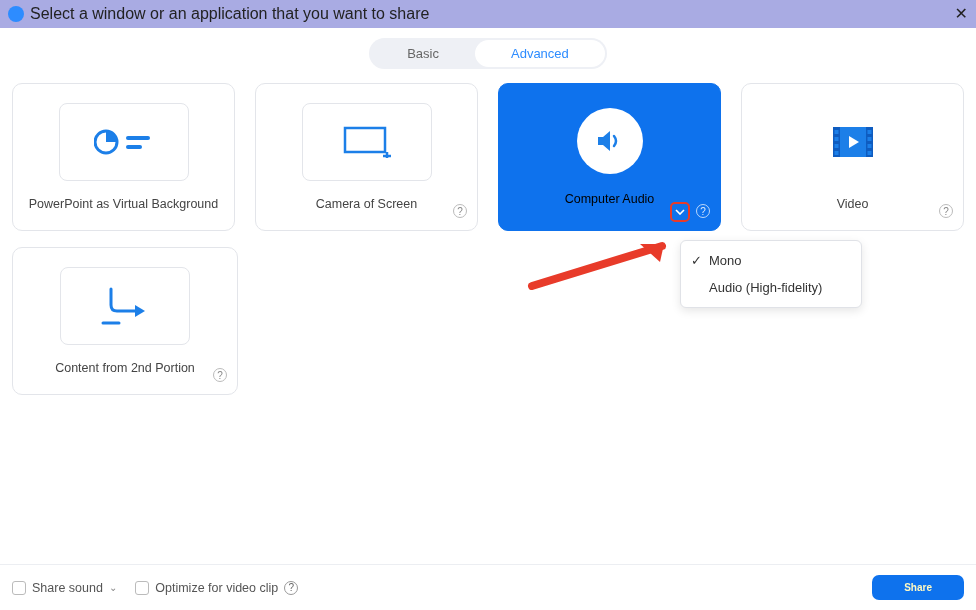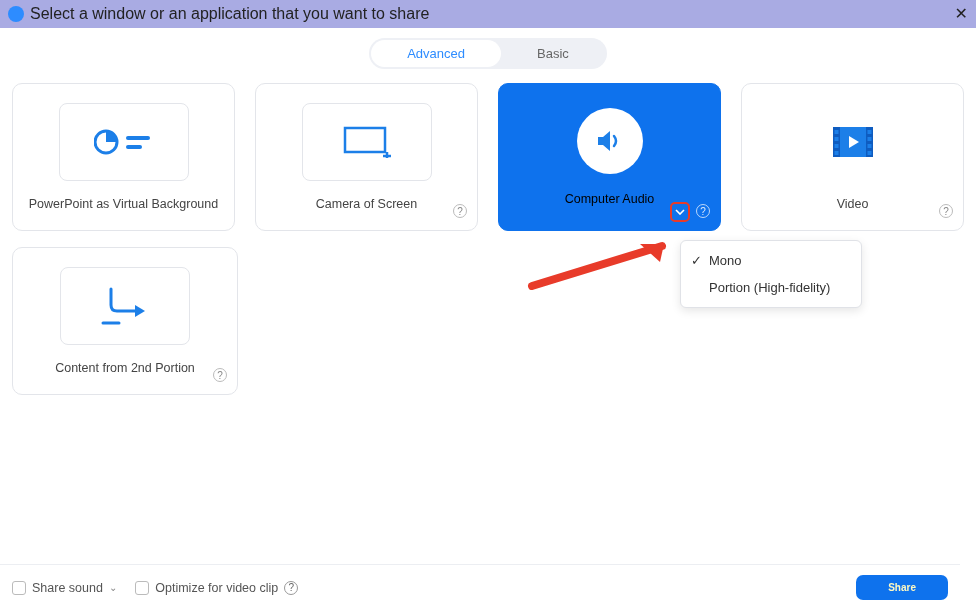"Advanced" div.tab { order: before "Basic" -> after "Basic" }
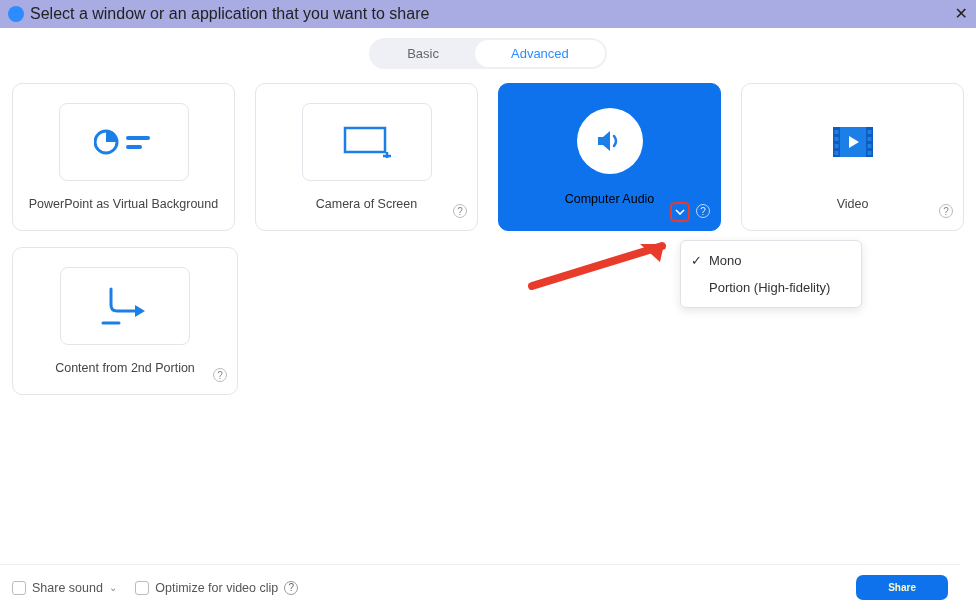"Portion (High-fidelity)" span { text: Portion -> Audio }
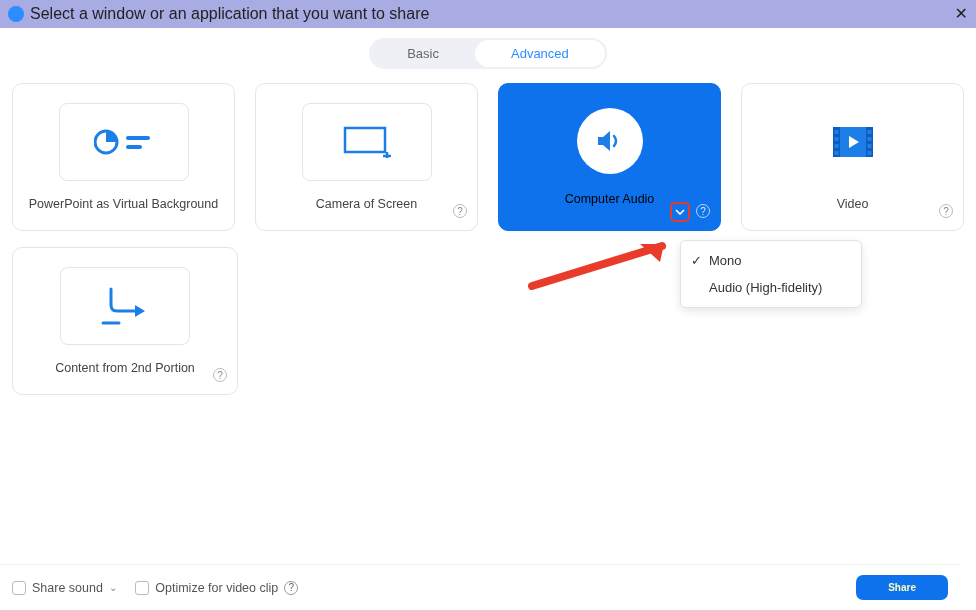"Share sound" .bottombar { right: 16px -> 0 }
